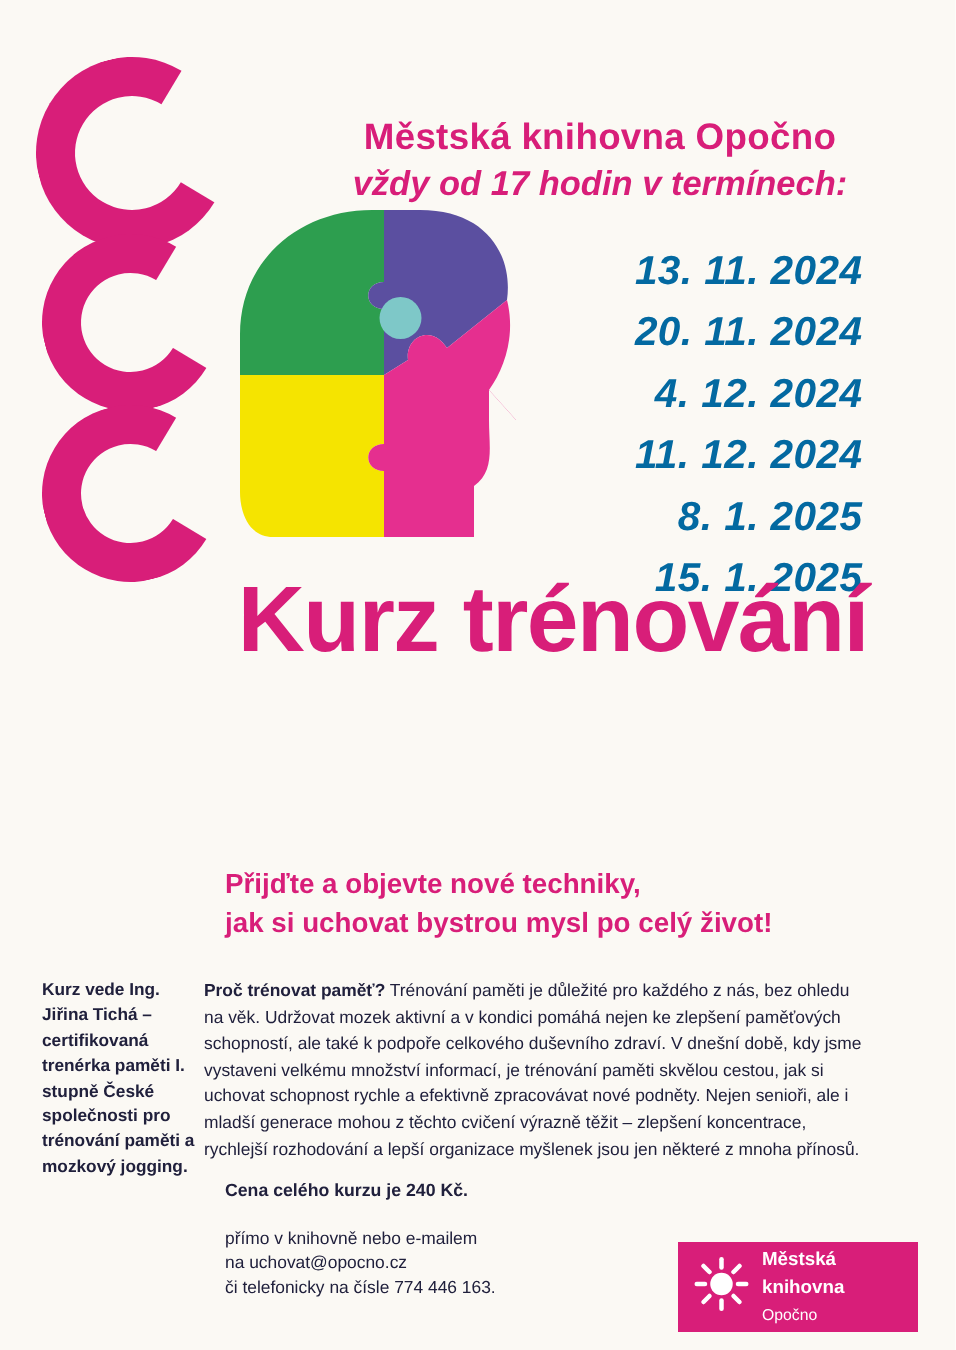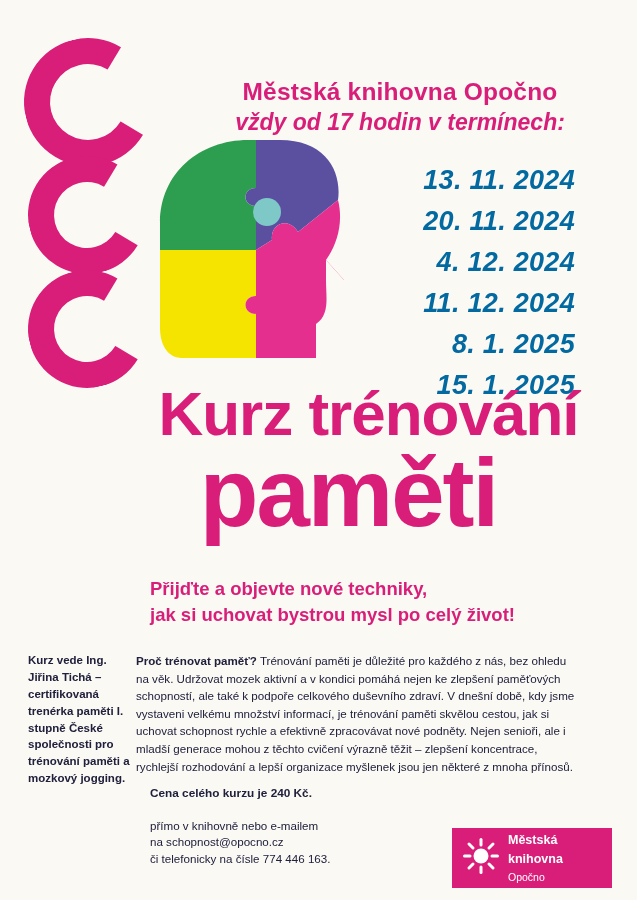"paměti" div.t2 { html: <div>paměti</div> -> none }
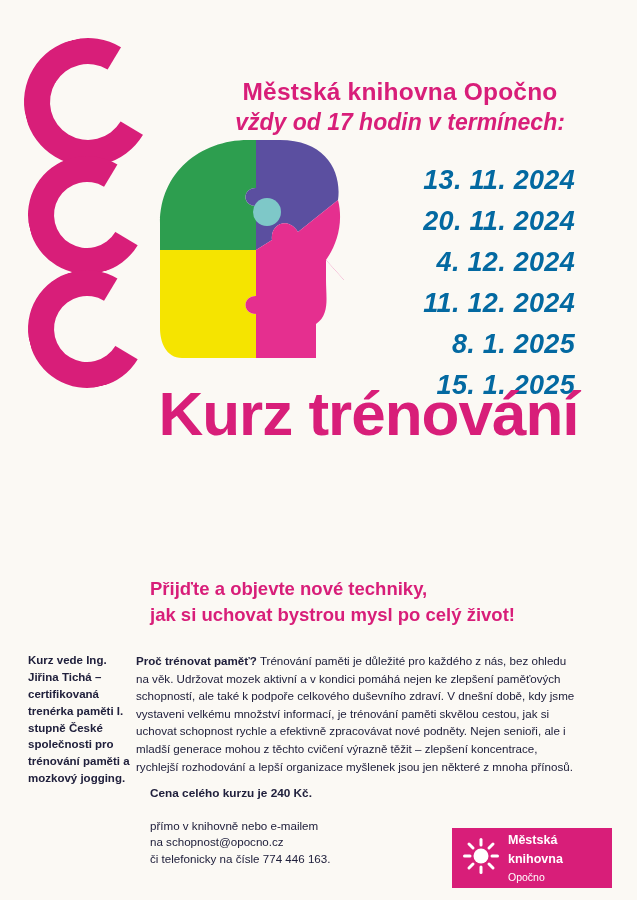"na schopnost@opocno.cz" div.l { text: schopnost@opocno.cz -> uchovat@opocno.cz }
